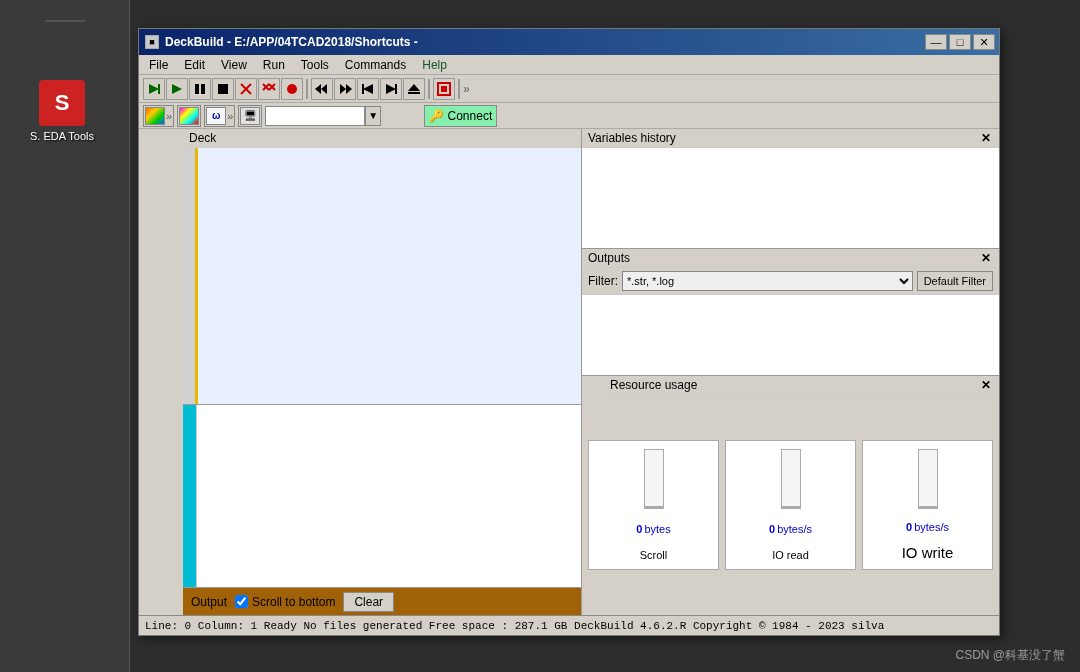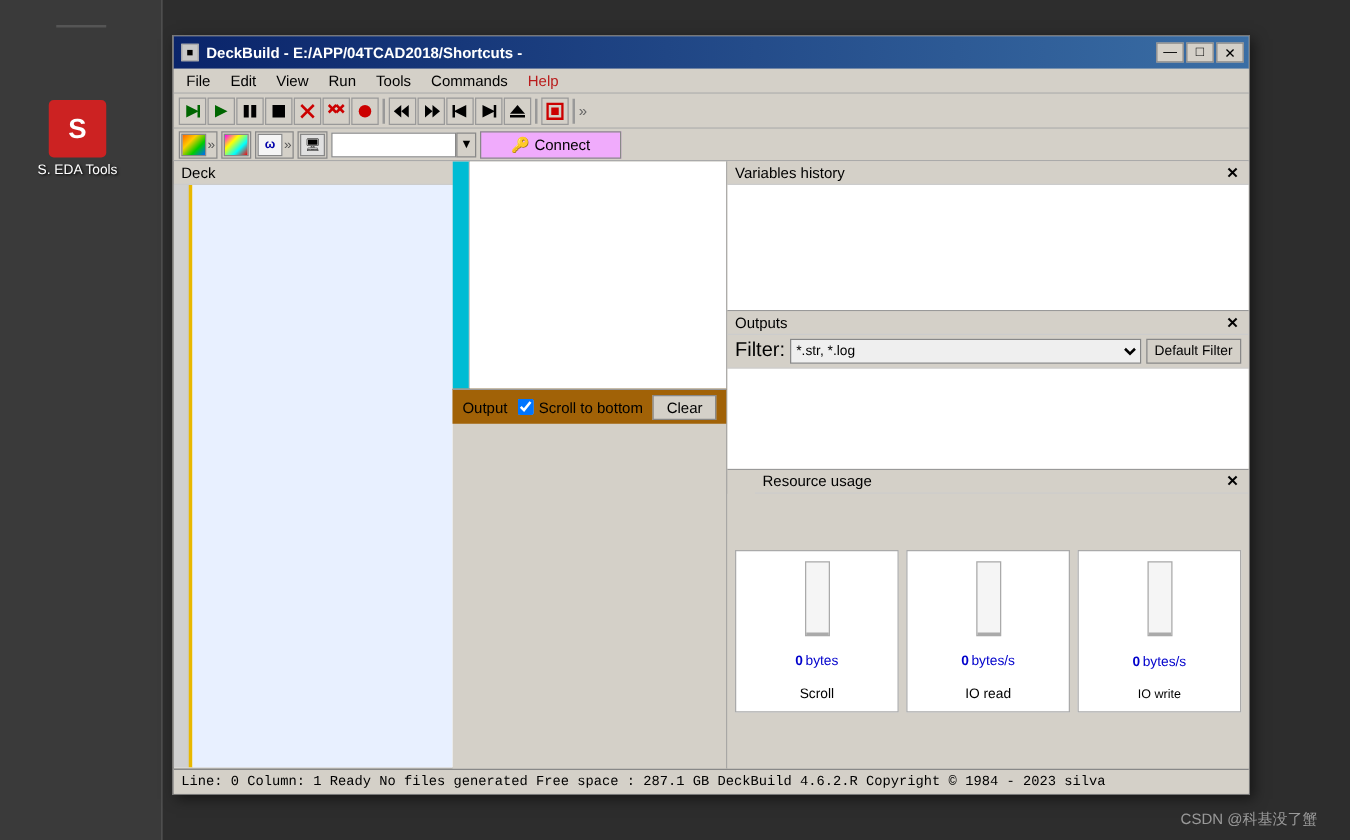"Help" div { color: #b91c1c -> #14532d }
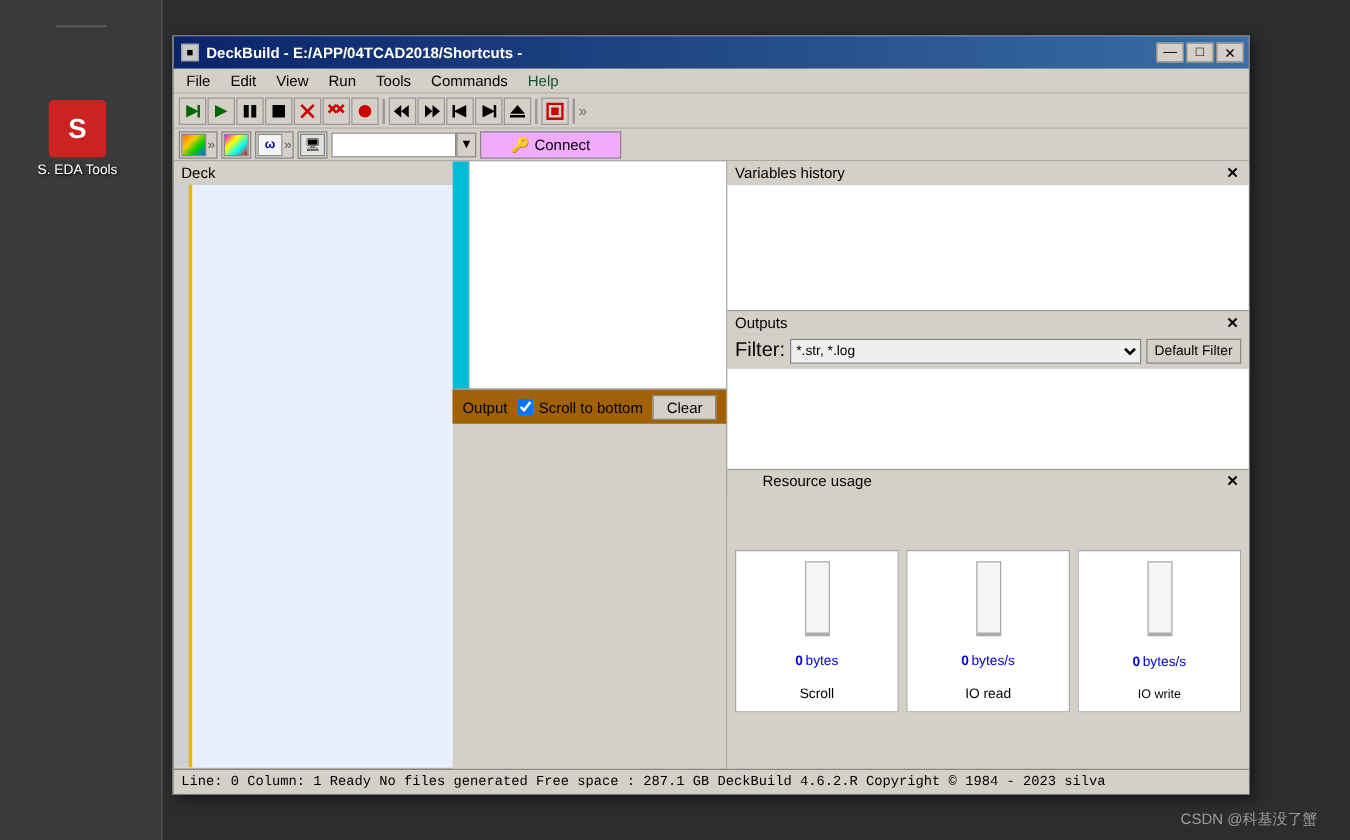"🔑 Connect" button { background: #f0abfc -> #86efac; margin-left: none -> 40px; padding: 2px 24px -> 2px 4px }
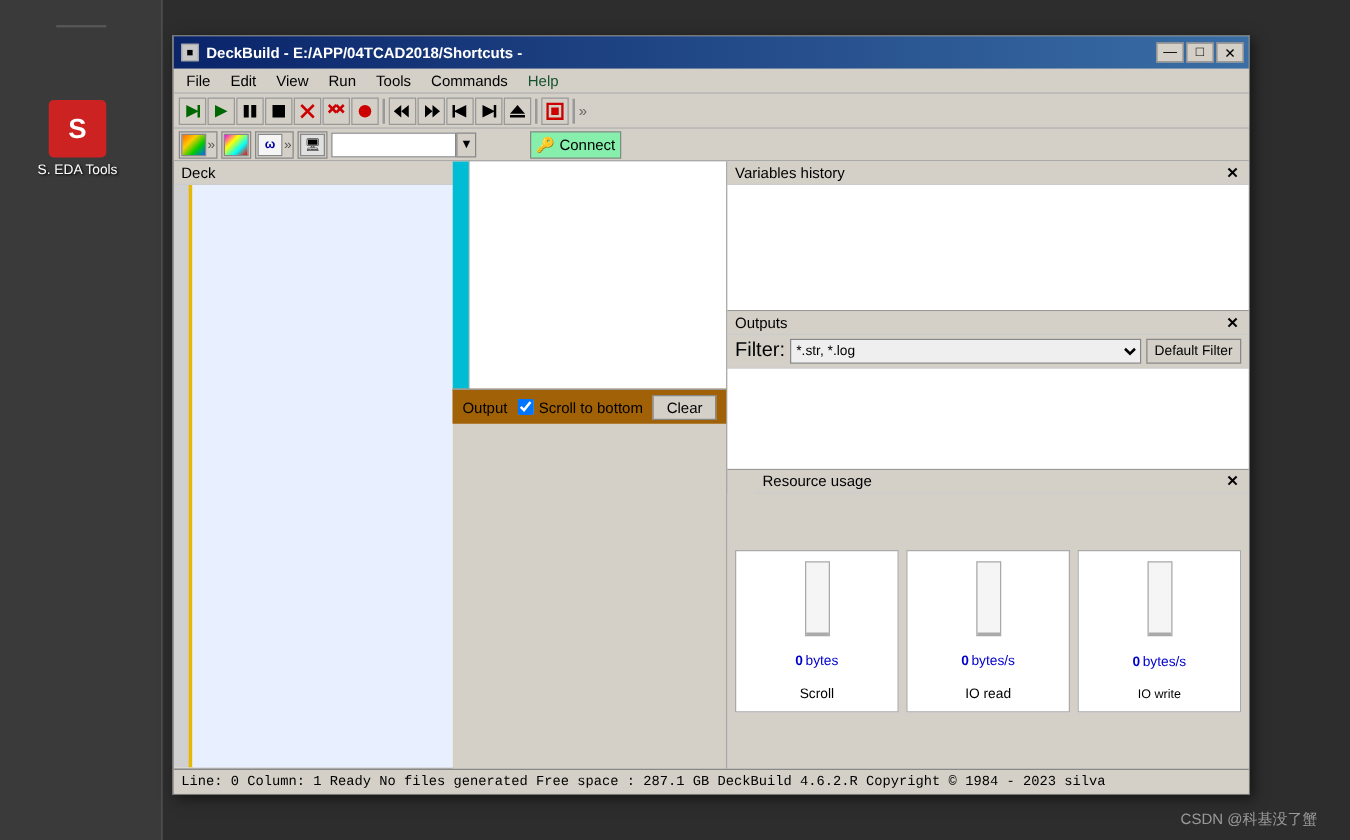"Deck" div { flex-direction: row -> column; padding-left: none -> 44px }
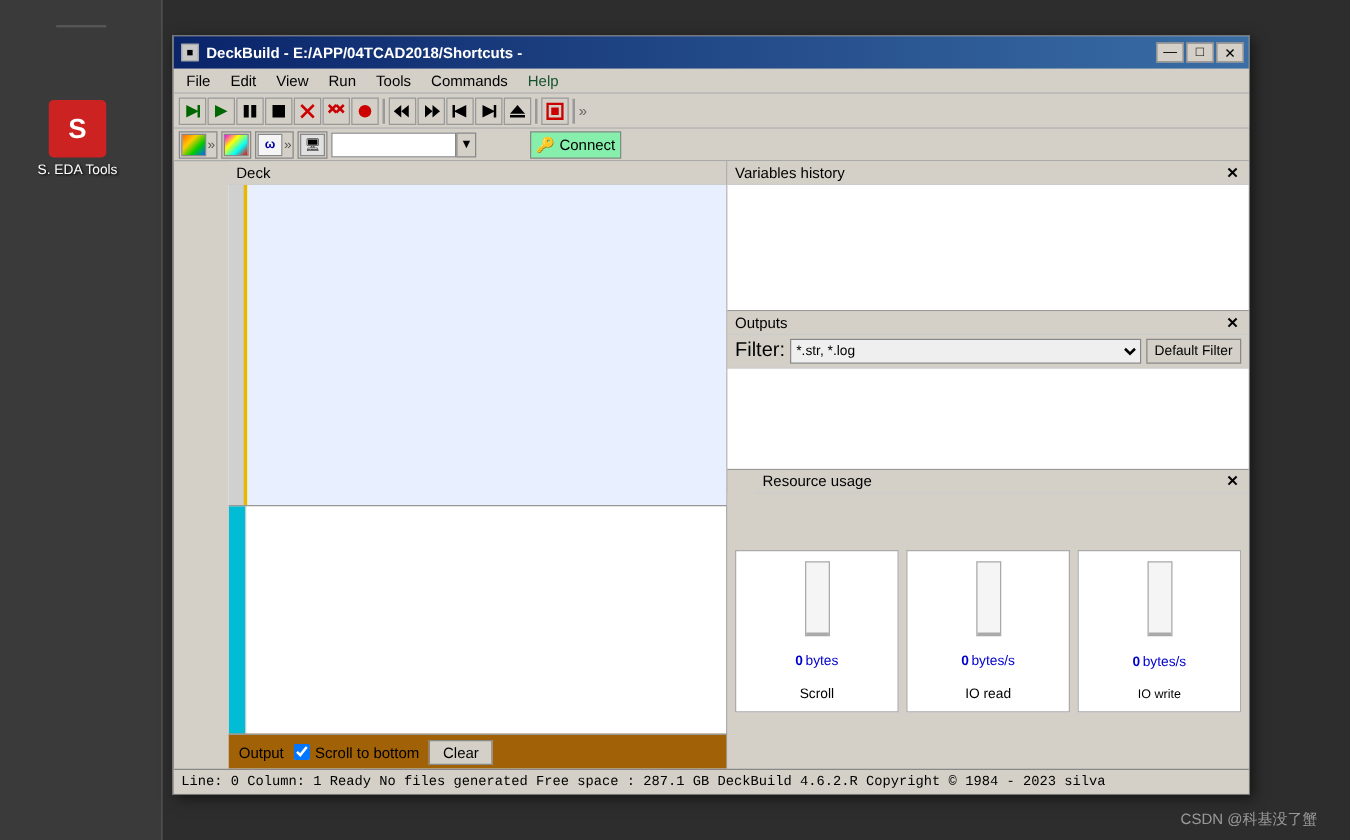"Filter:" span { font-size: 16px -> 12px }
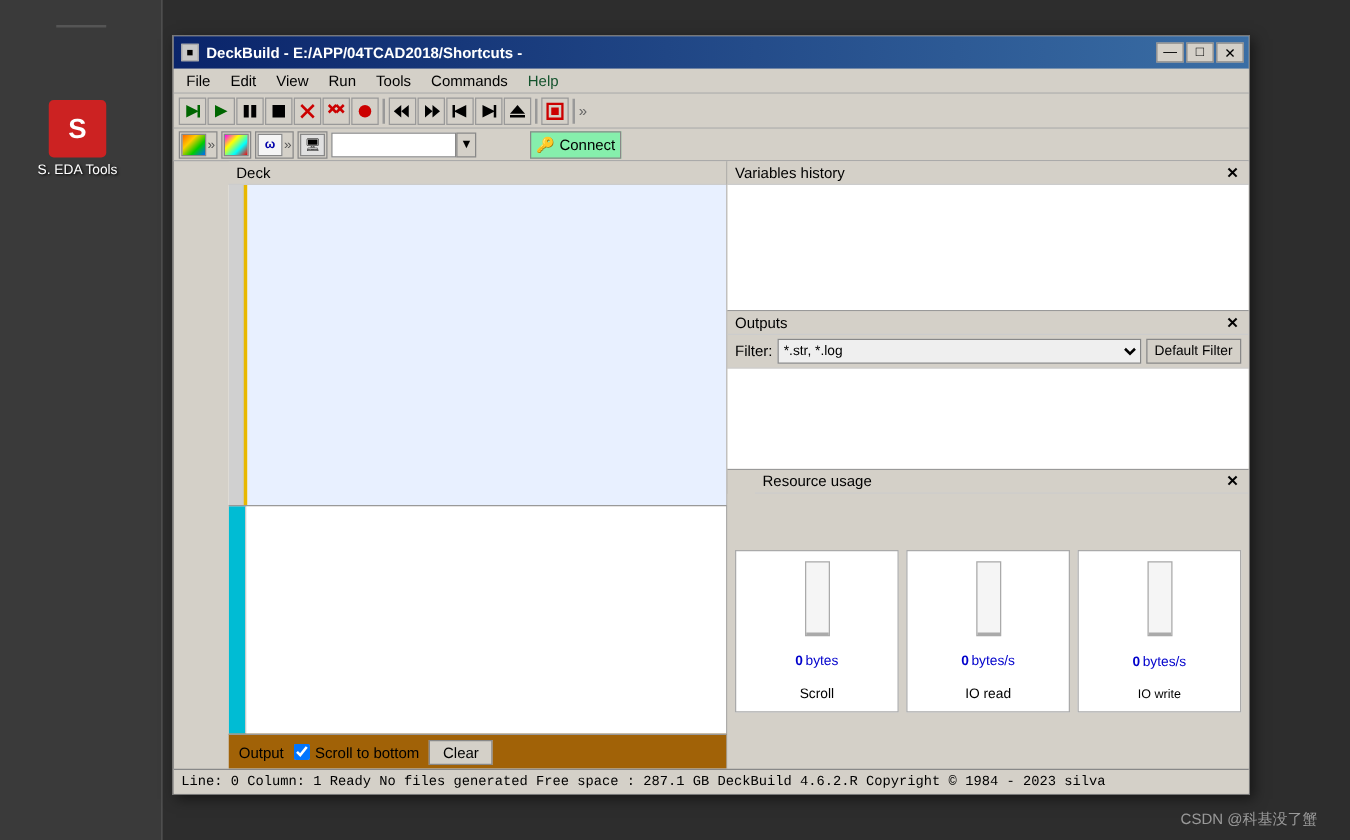"IO write" span { font-size: 10px -> 15px }
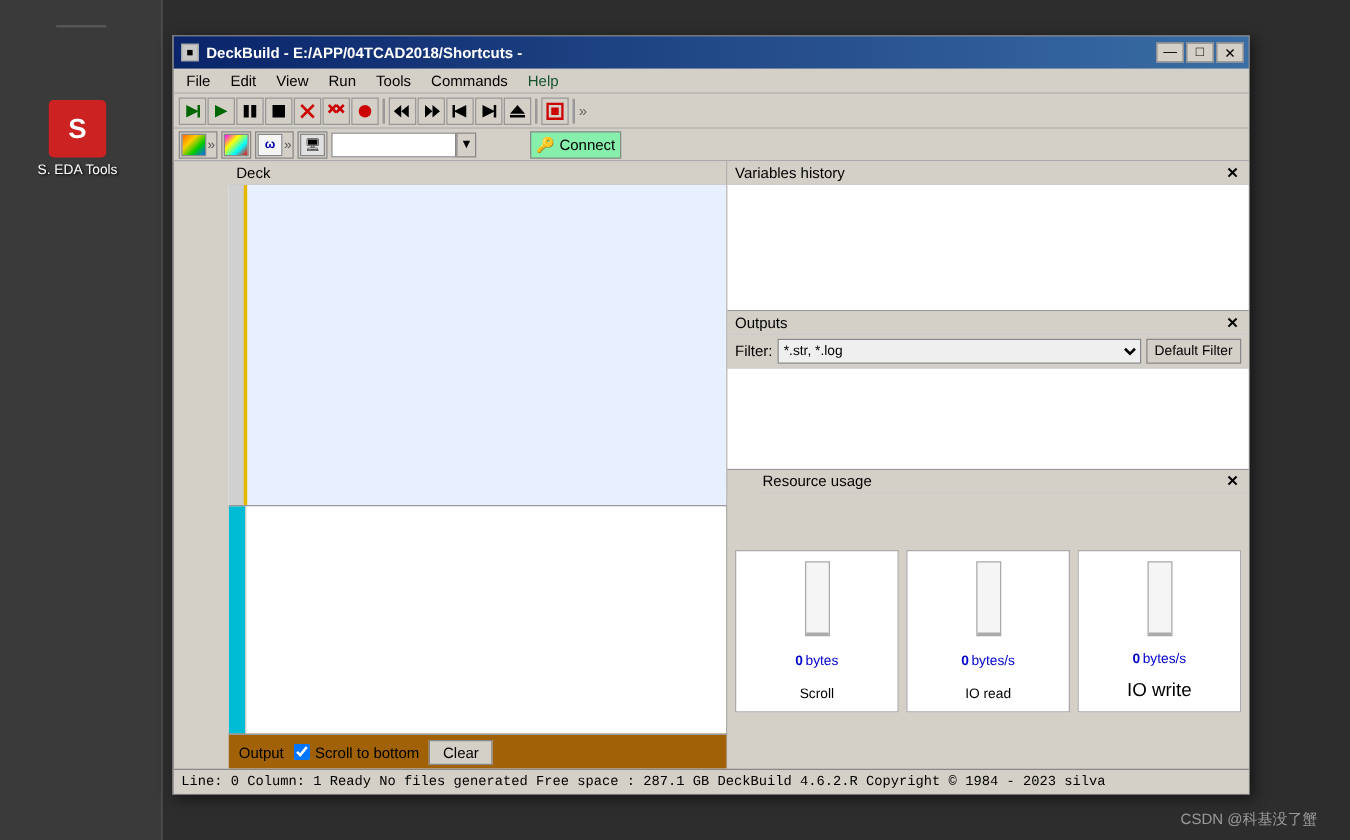"CSDN @科基没了蟹" div { right: 26px -> 15px }
